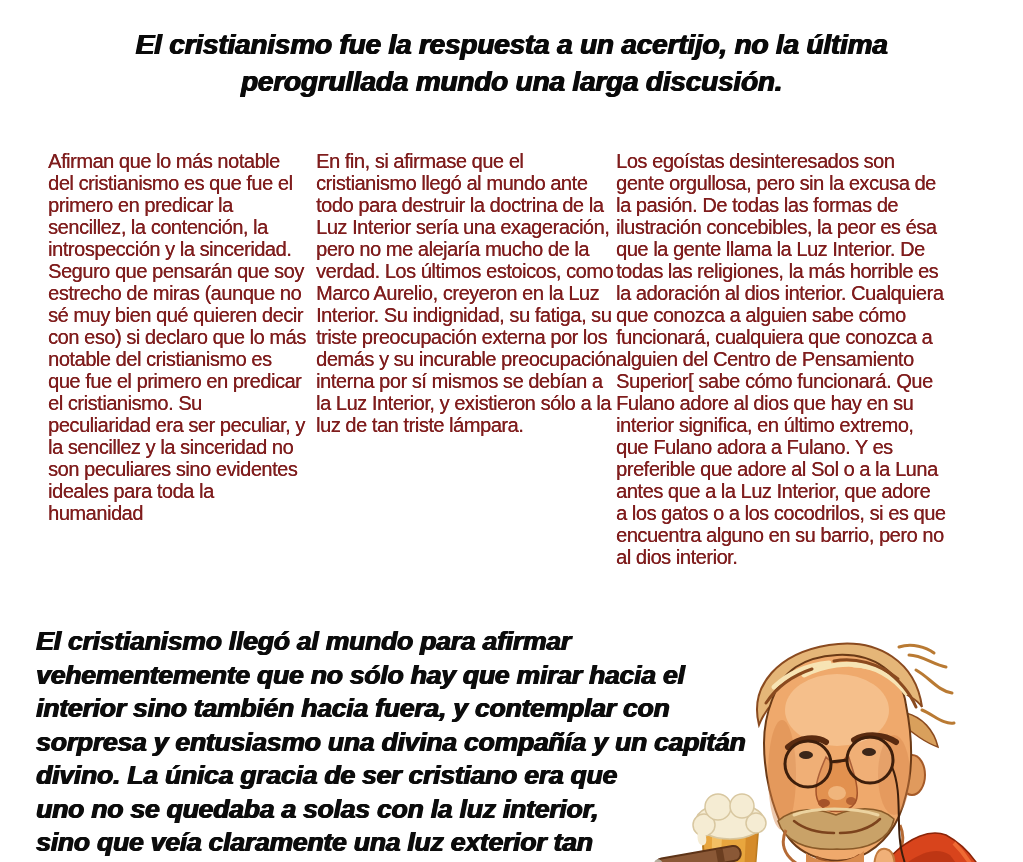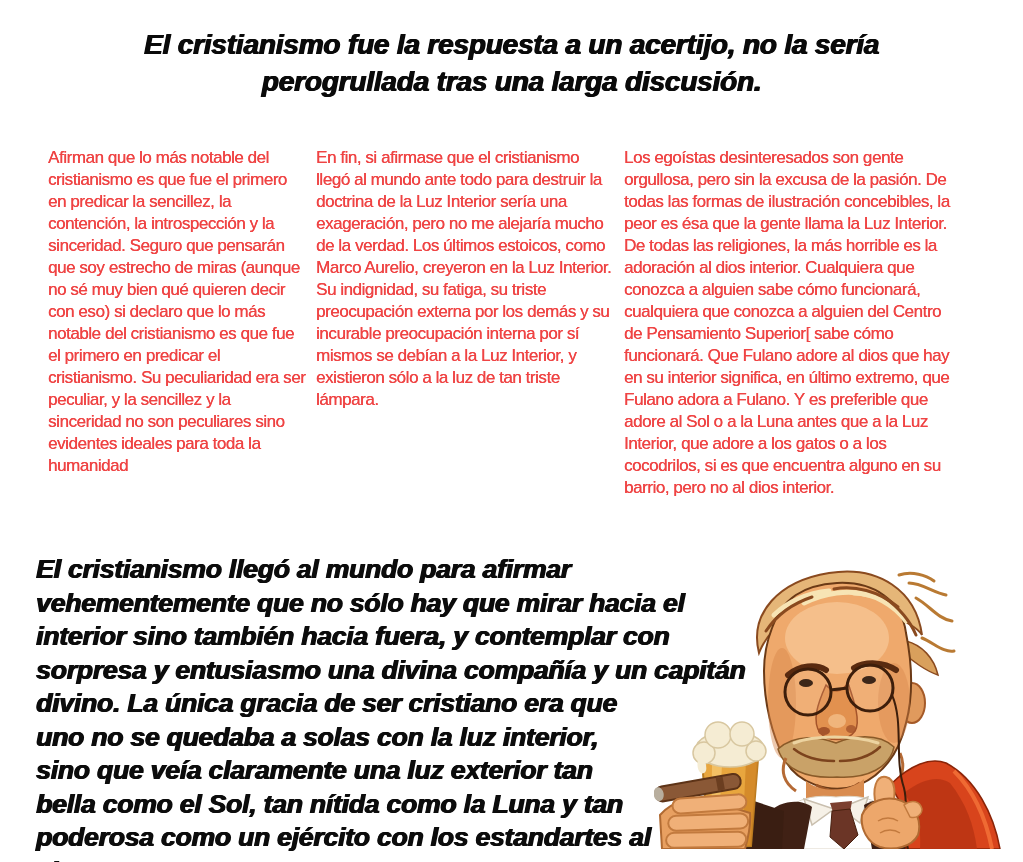"El cristianismo fue la respuesta" div.headline { text: sería perogrullada tras -> última perogrullada mundo }
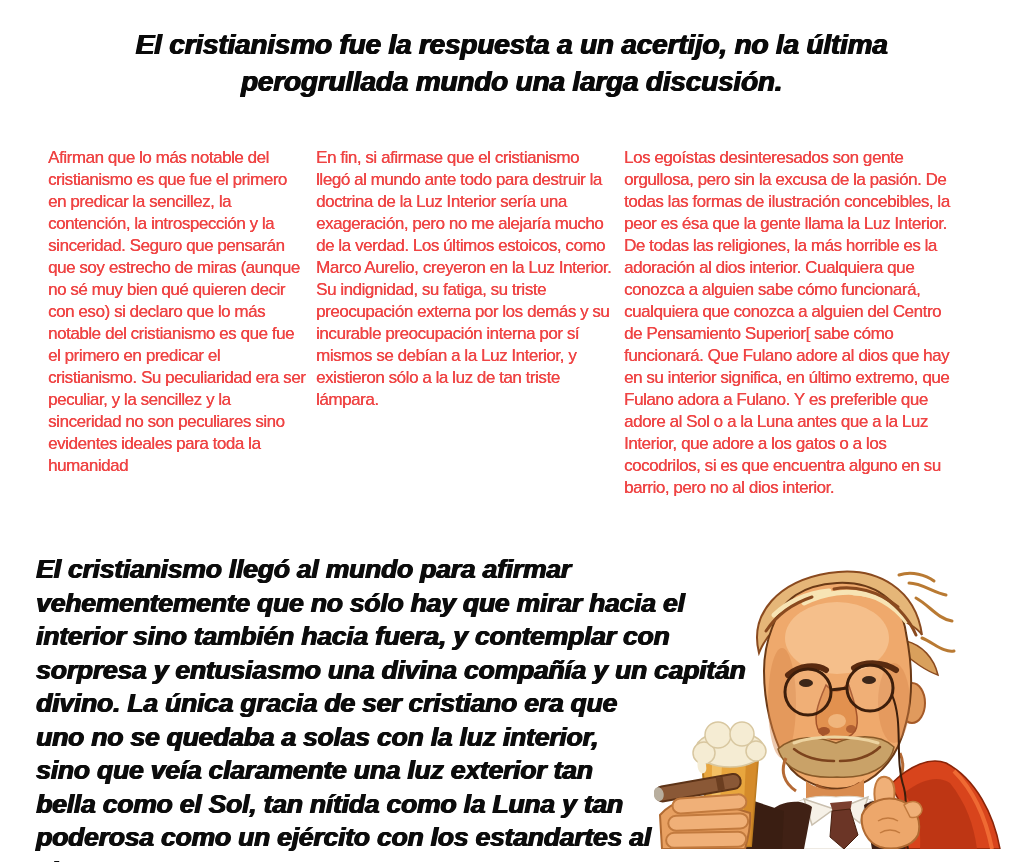"Afirman que lo más notable" .col { color: #ef4444 -> #7f1d1d; font-size: 17px -> 20px }
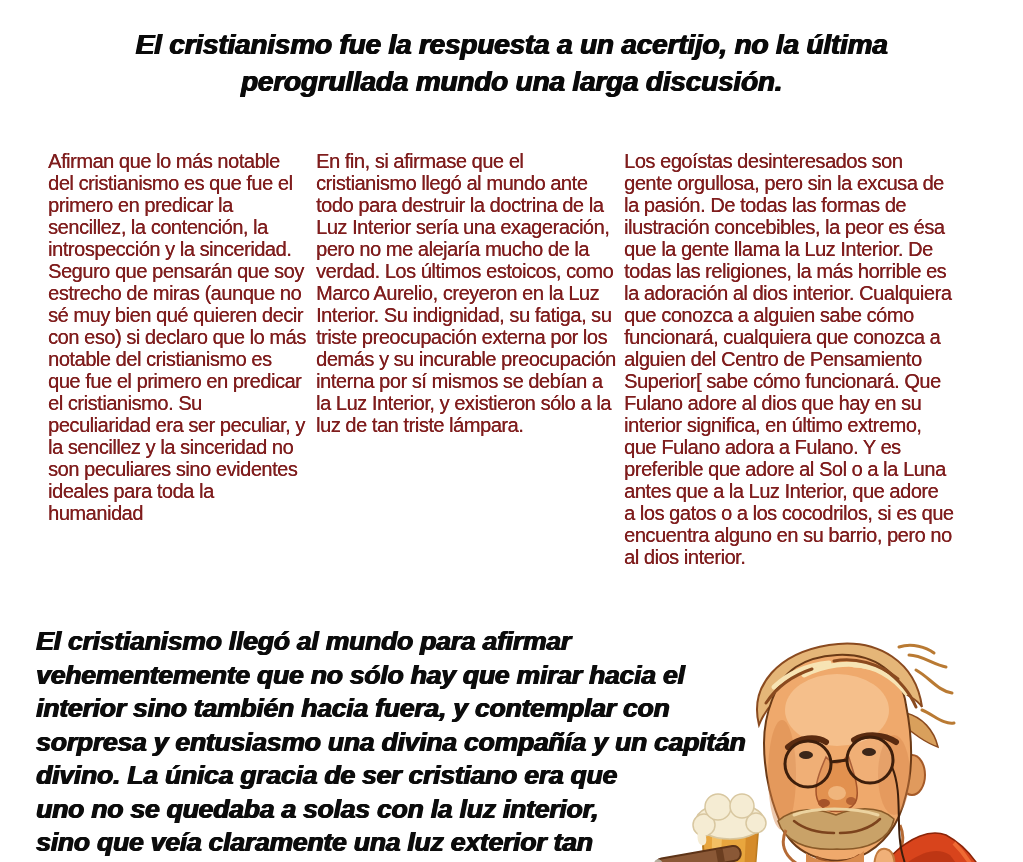"Los egoístas desinteresados son gente" .col-3 { margin-left: 8px -> none }
